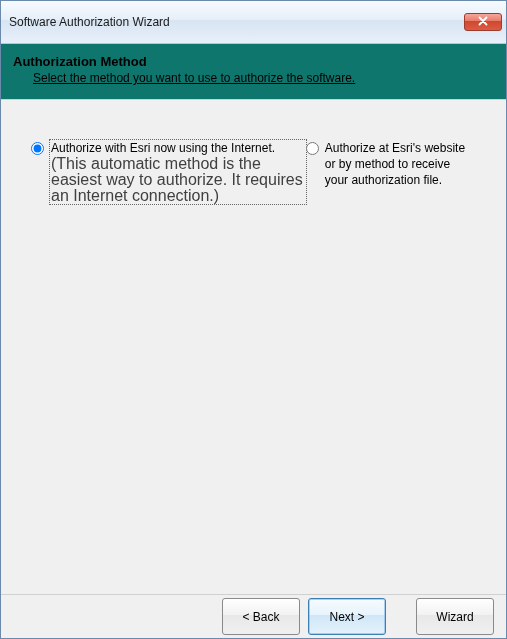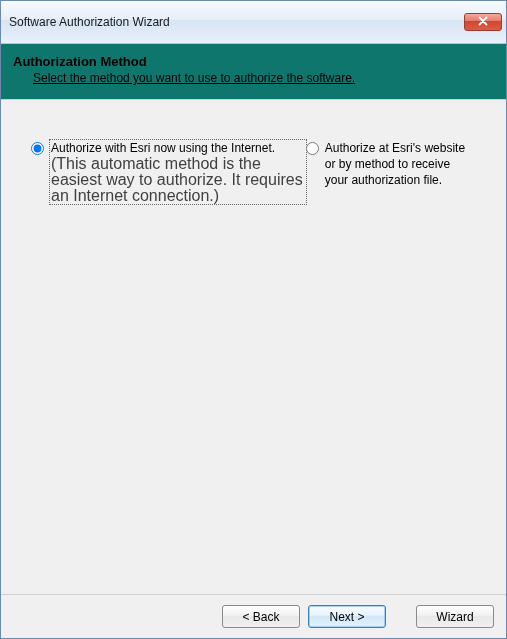"< Back" .btn { height: 23px -> 37px }
